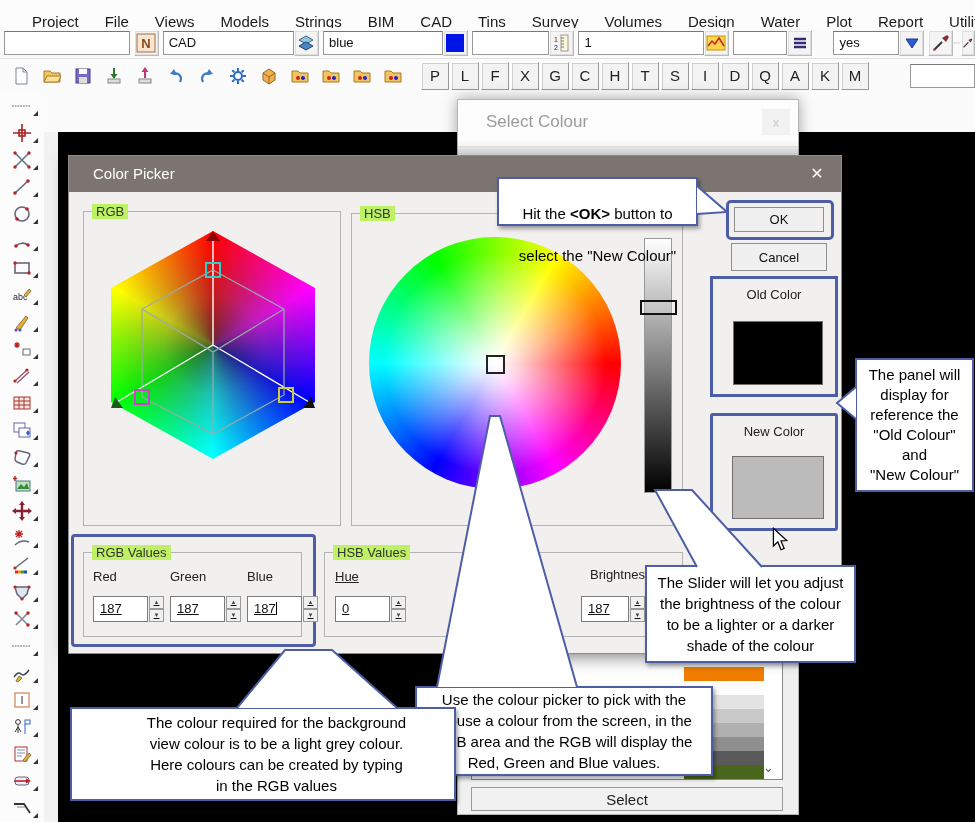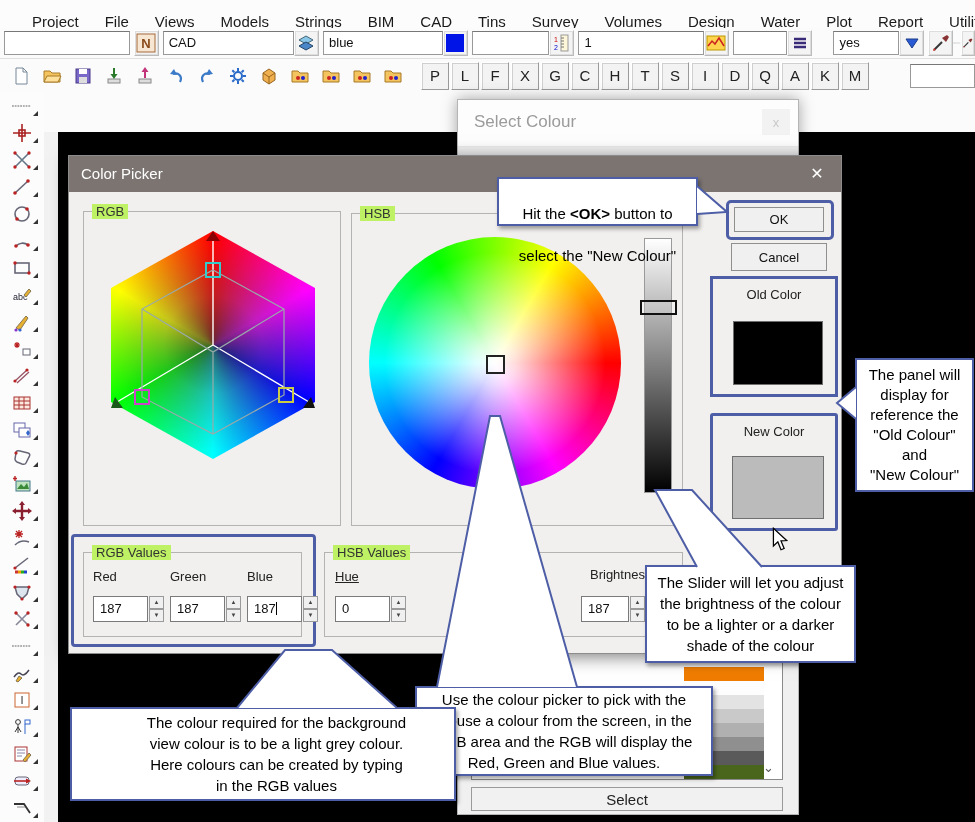"Select Colour" #selwin-title .t { left: 16px -> 28px }
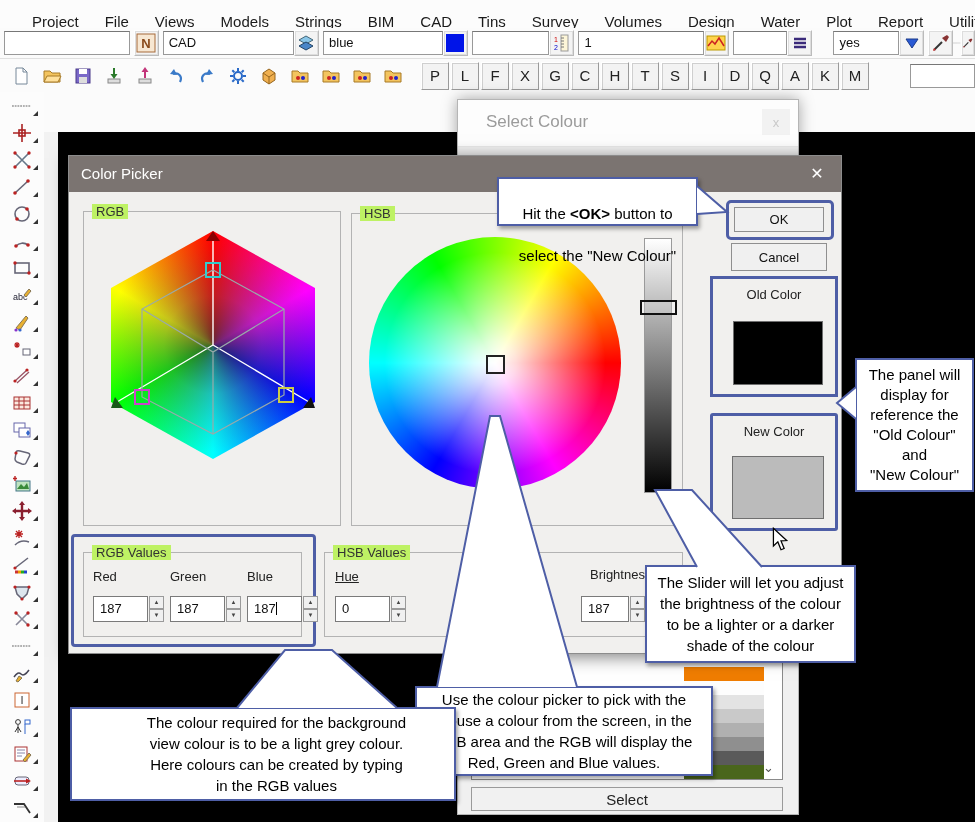"Color Picker" #dlg-title { padding-left: 12px -> 24px }
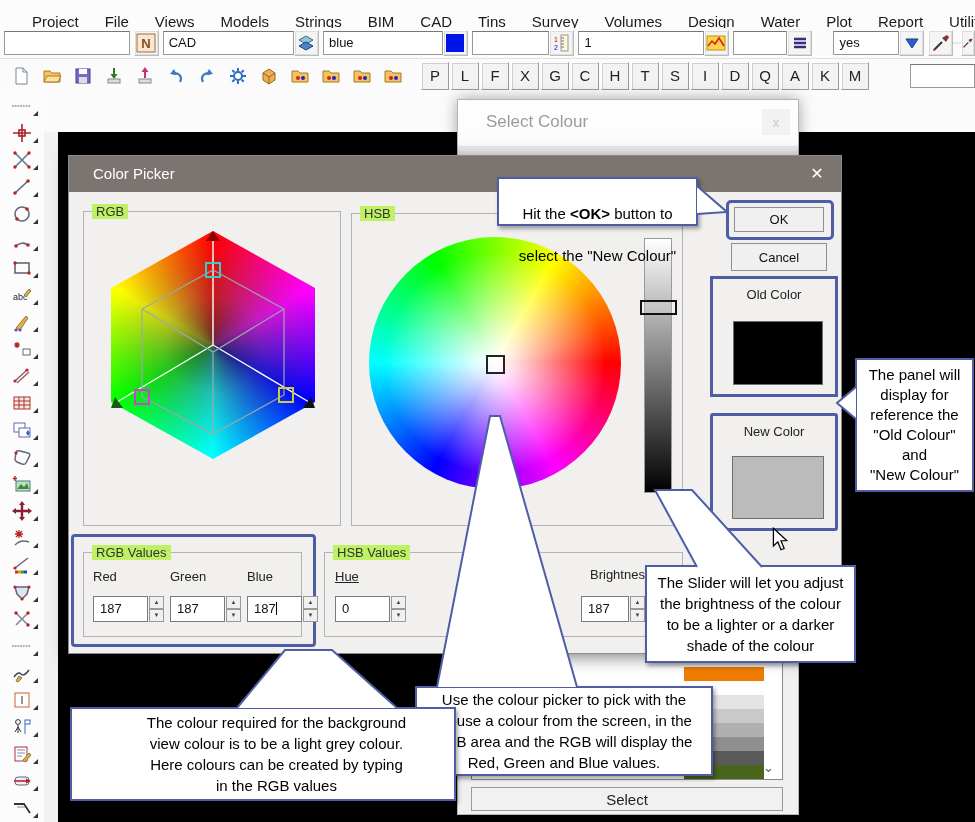"187" .spin { text-decoration: none -> underline }
